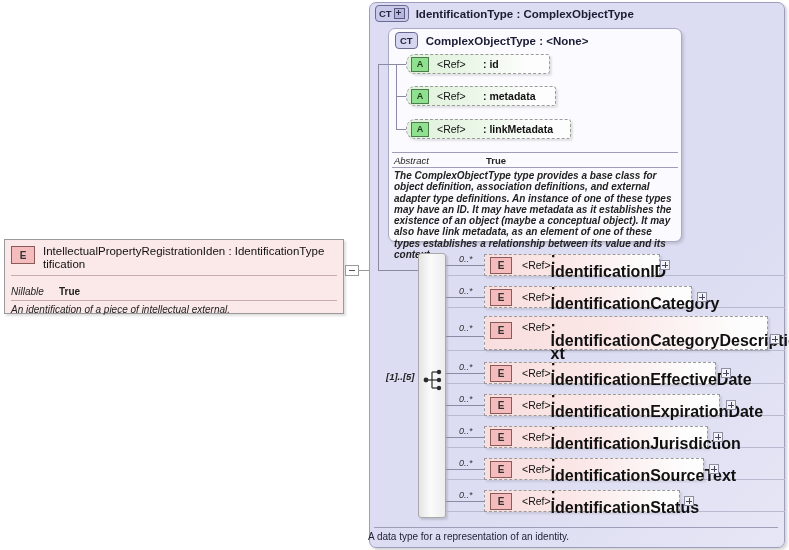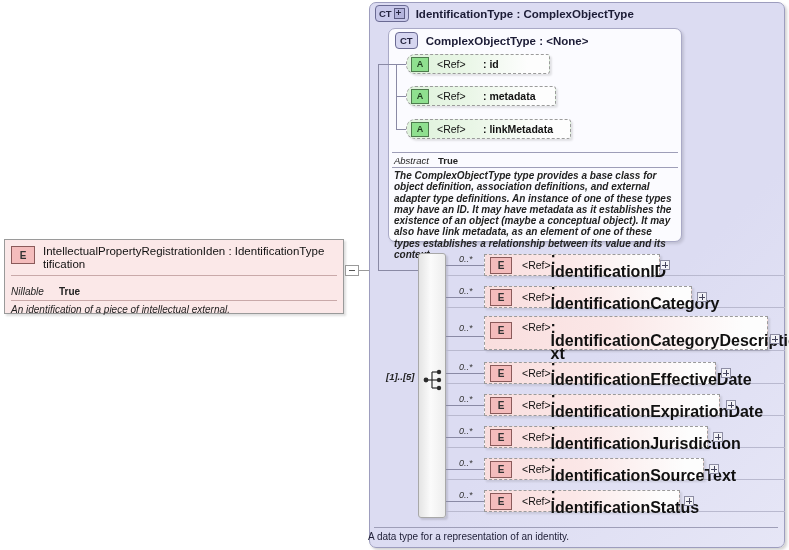"Abstract" #abstract-row { gap: none -> 48px }
